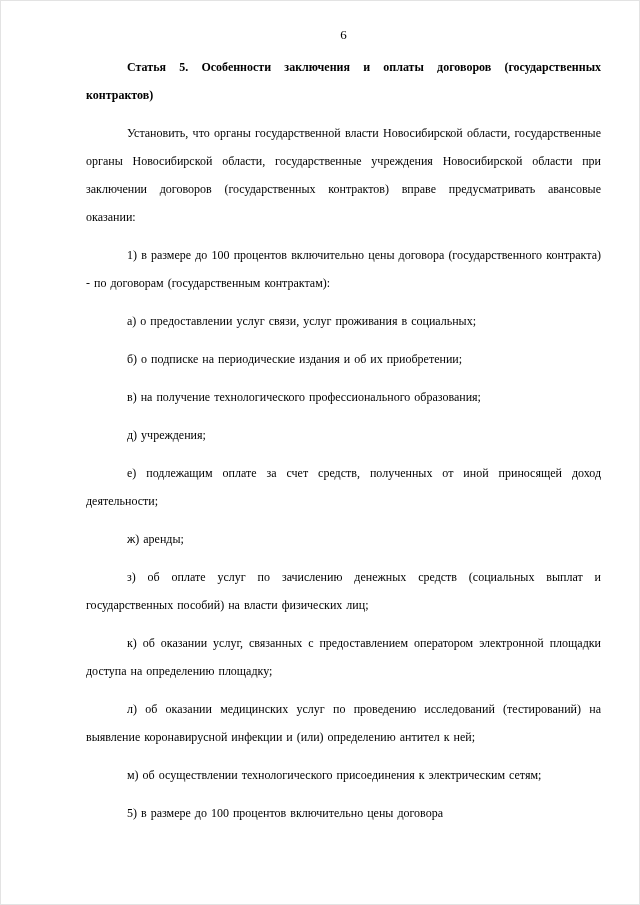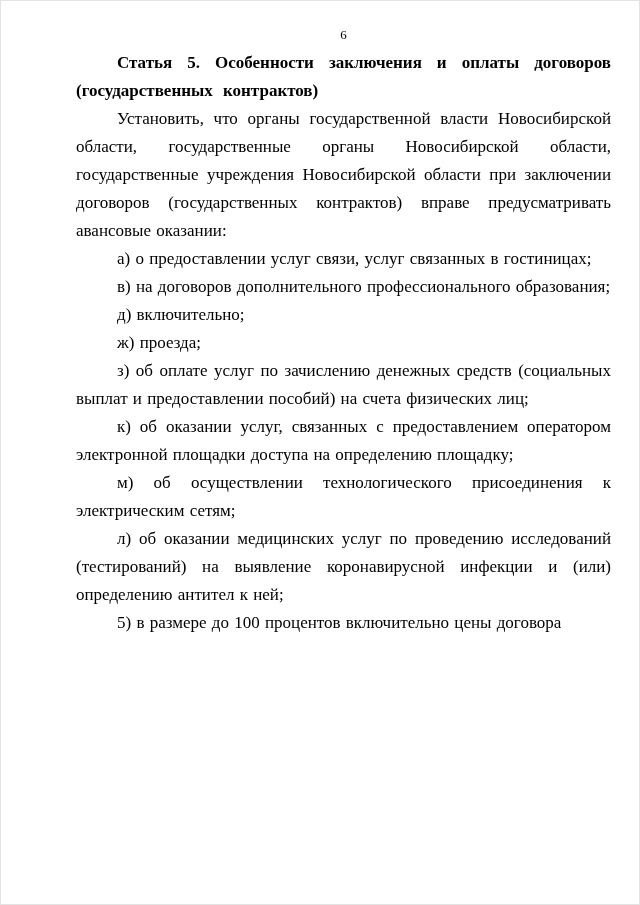"Статья 5. Особенности заключения и" .doc p { font-size: 17px -> 12px; margin: 0 -> 10px }
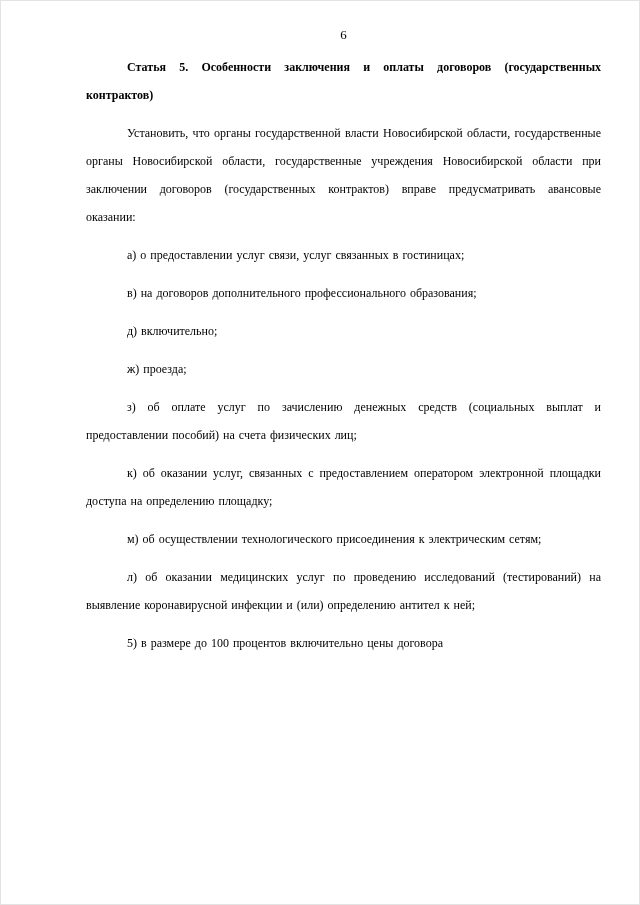"1) в размере до 100" p { html: none -> <p>1) в размере до 100 процентов включительно цены договора (государственного контракта) - по договорам (государственным контрактам):</p> }
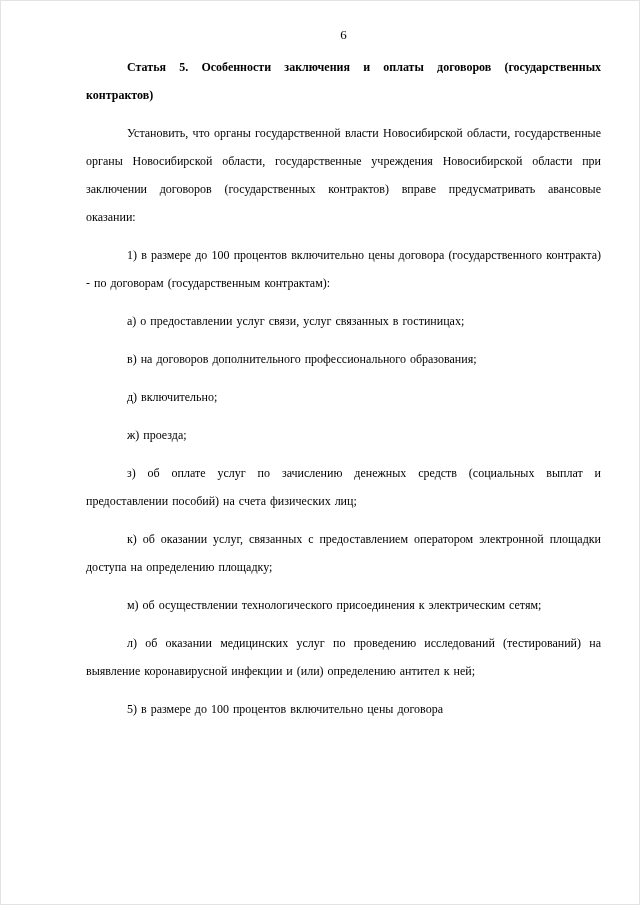"а) о предоставлении услуг связи," p { text: связанных в гостиницах -> проживания в социальных }
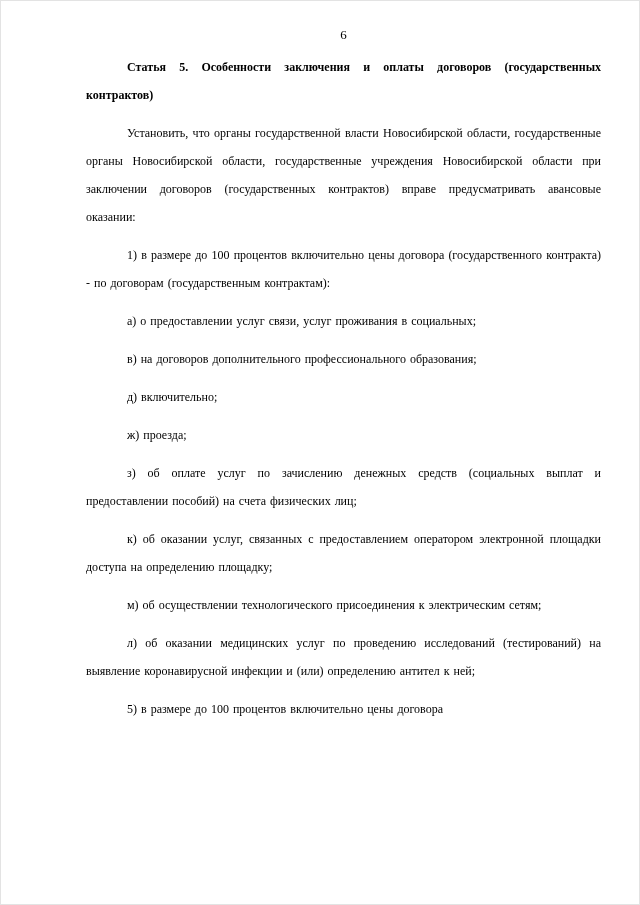"б) о подписке на периодические" p { html: none -> <p>б) о подписке на периодические издания и об их приобретении;</p> }
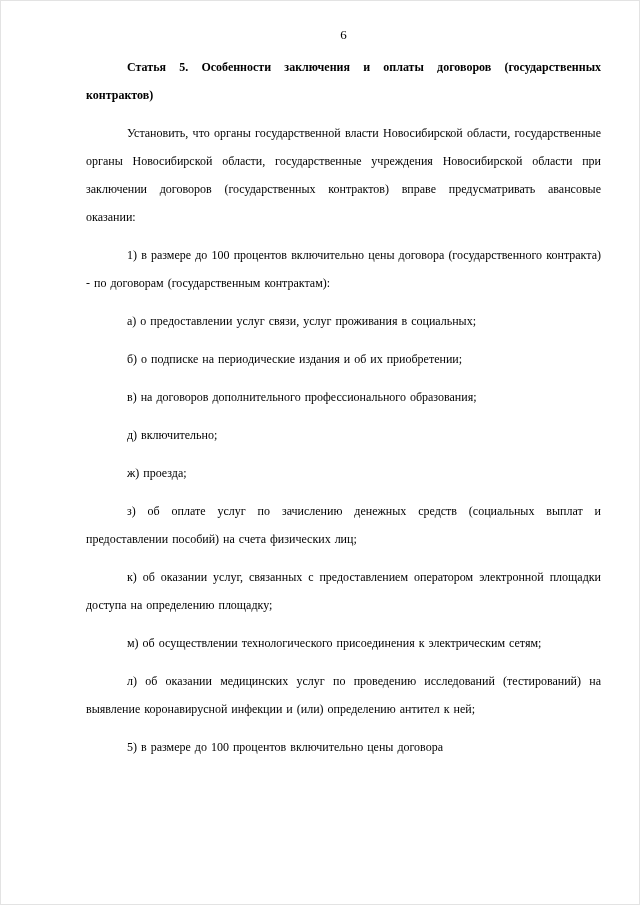"в) на договоров дополнительного" p { text: договоров дополнительного -> получение технологического }
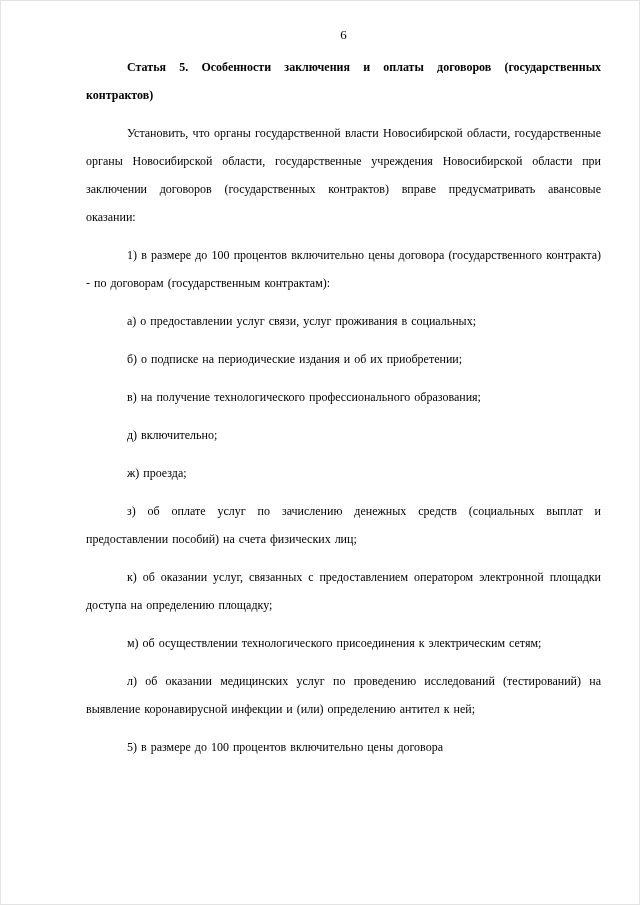"д) включительно;" p { text: включительно -> учреждения }
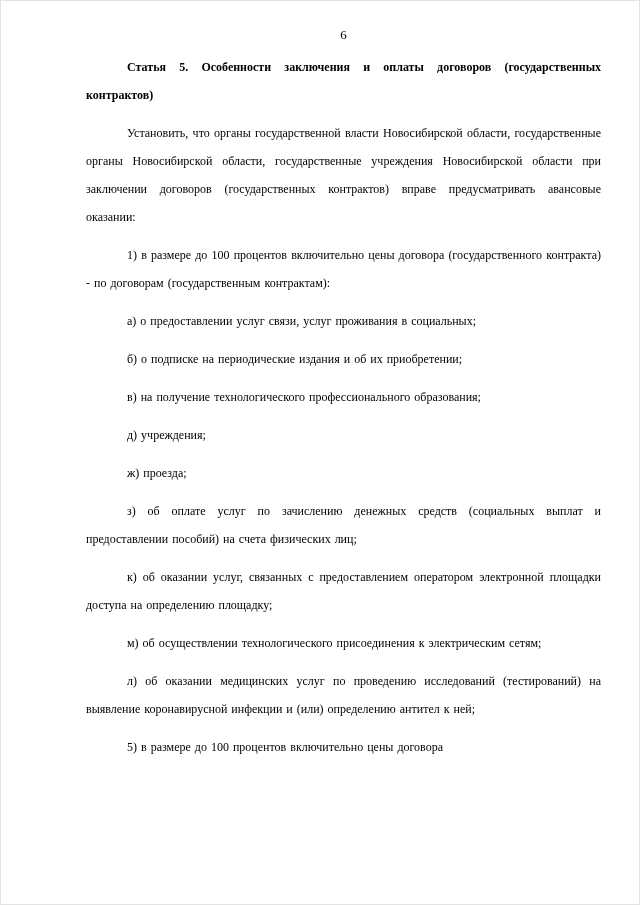"е) подлежащим оплате за счет" p { html: none -> <p>е) подлежащим оплате за счет средств, полученных от иной приносящей доход деятельности;</p> }
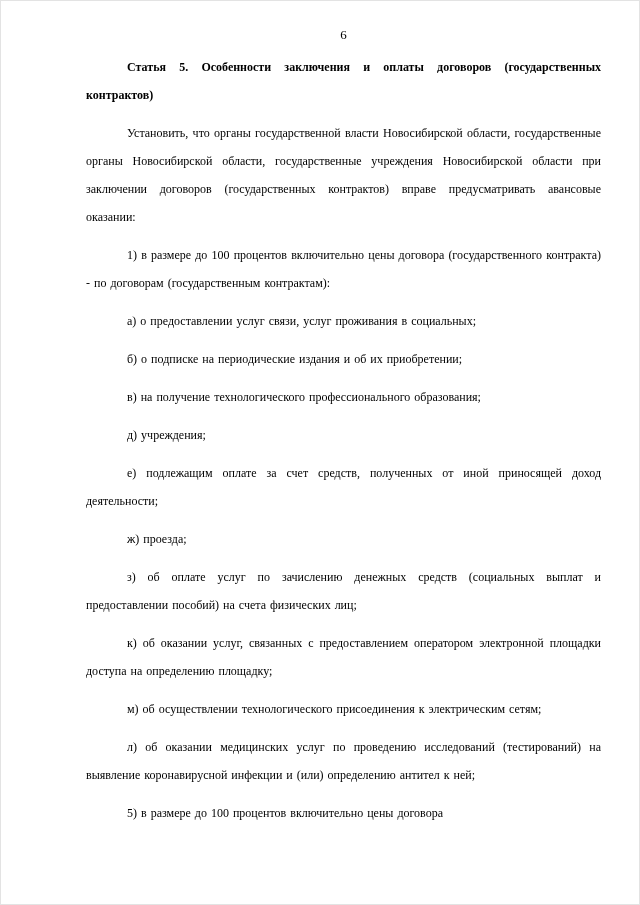"ж) проезда;" p { text: проезда -> аренды }
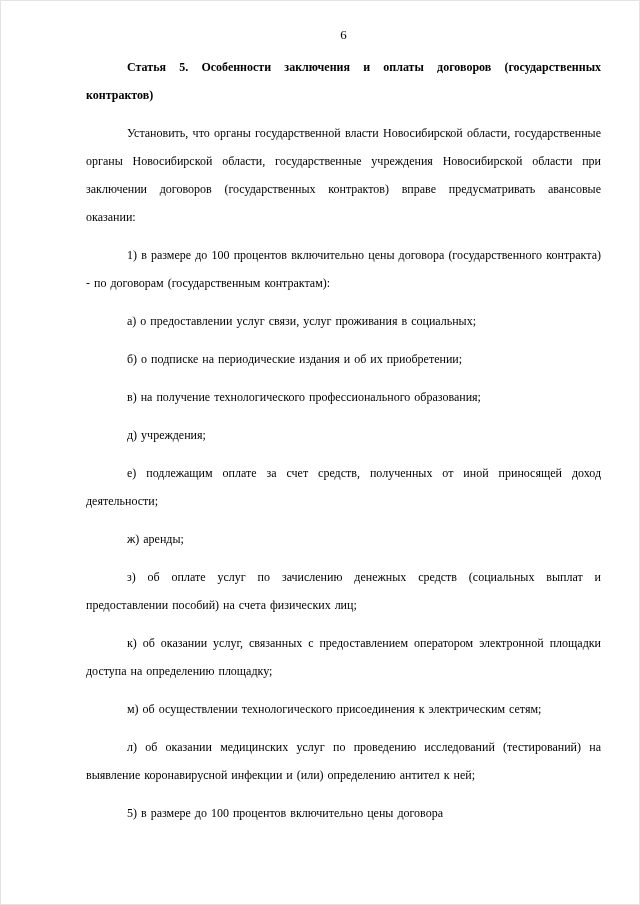"з) об оплате услуг по" p { text: предоставлении пособий) на счета -> государственных пособий) на власти }
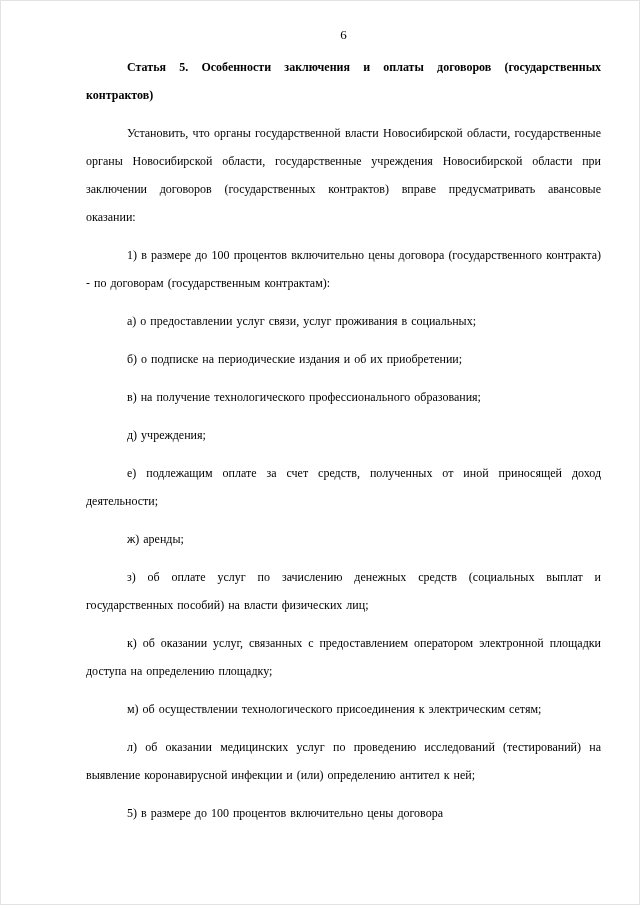"м) об осуществлении технологического" p { order: before "л) об оказании медицинских услуг" -> after "л) об оказании медицинских услуг" }
